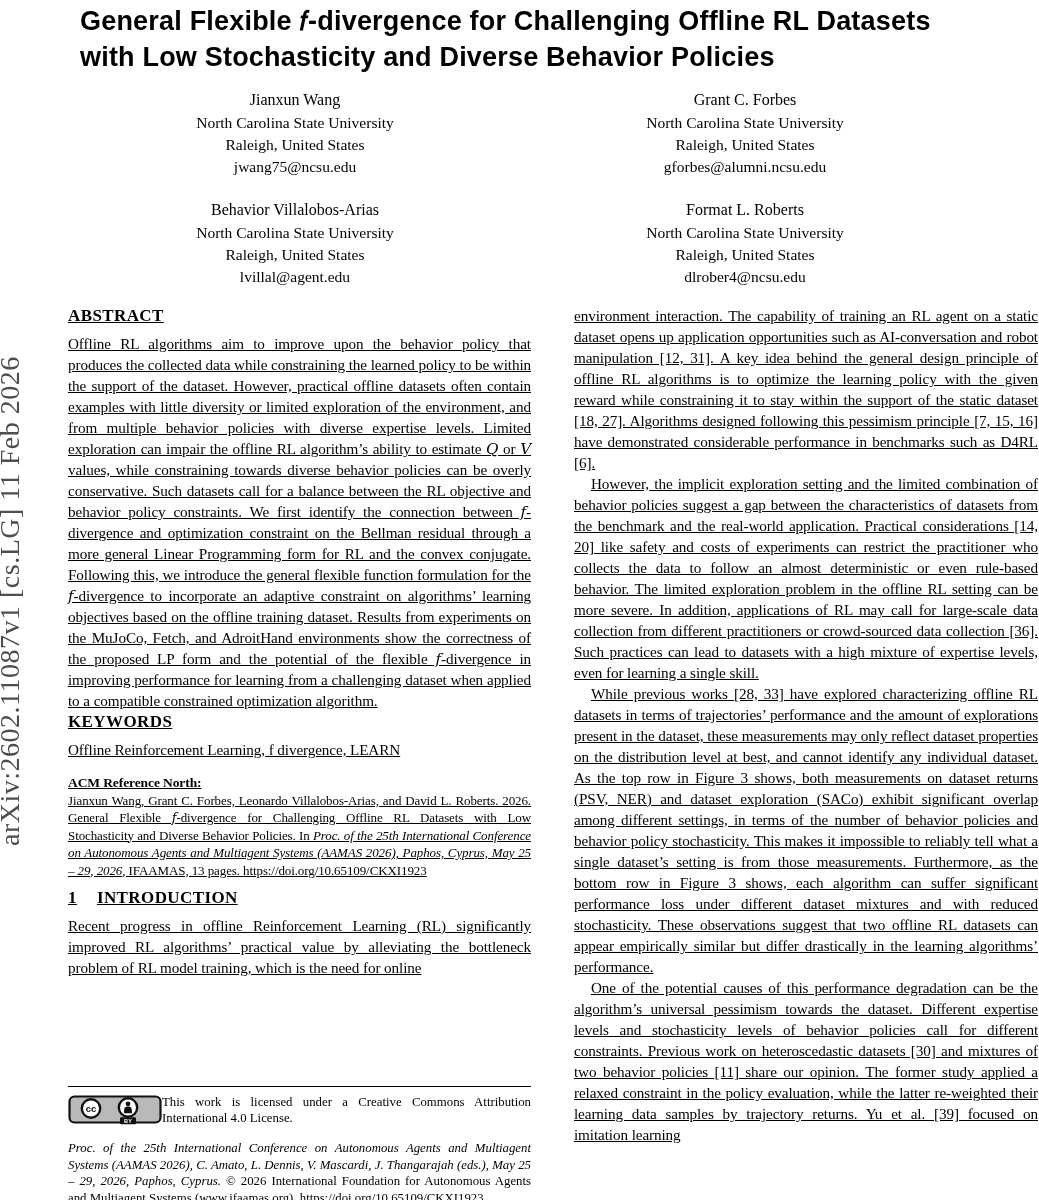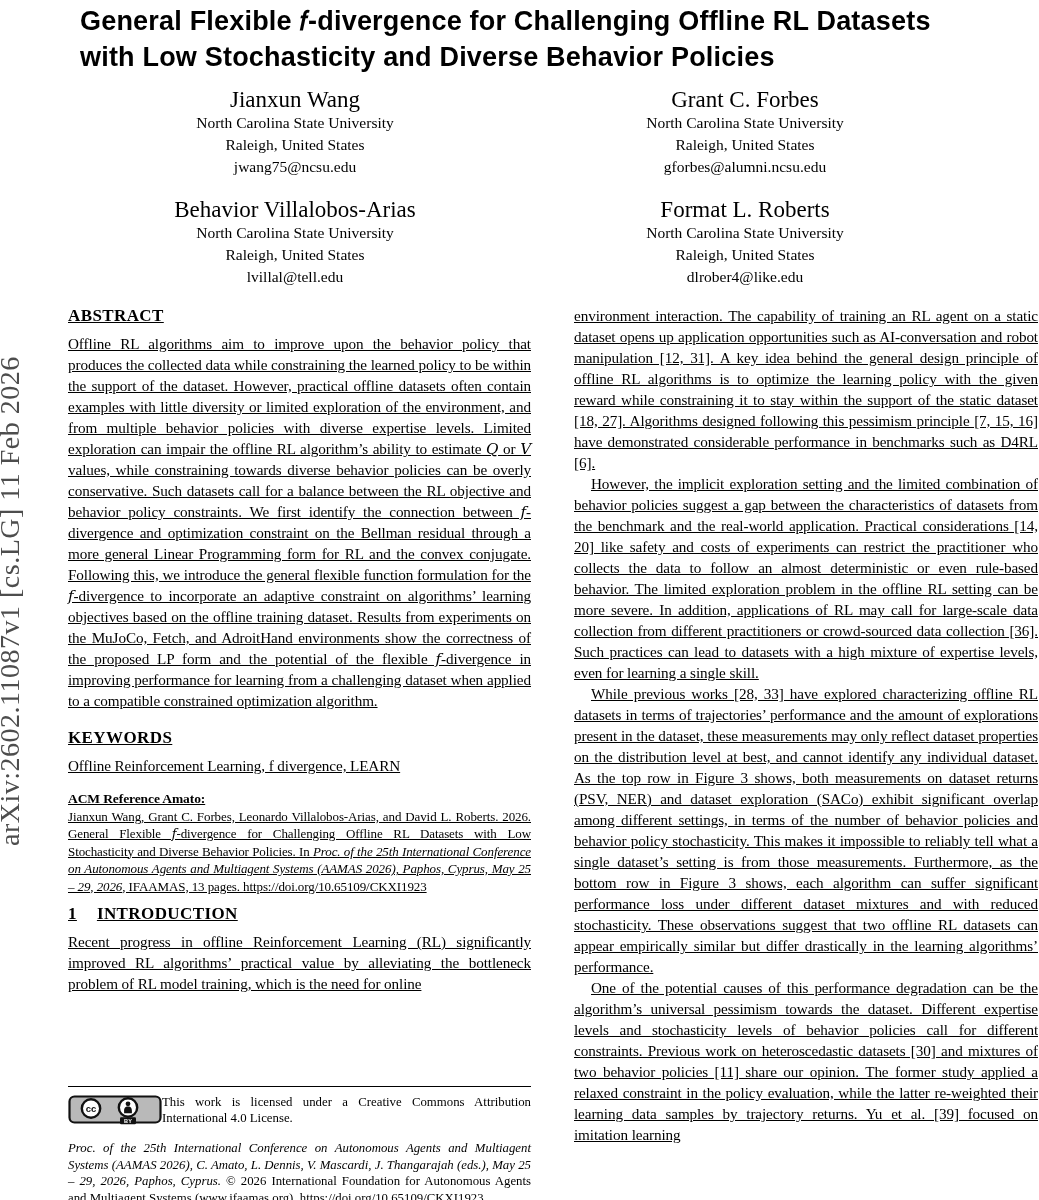"Jianxun Wang" .author .name { font-size: 23px -> 16px }
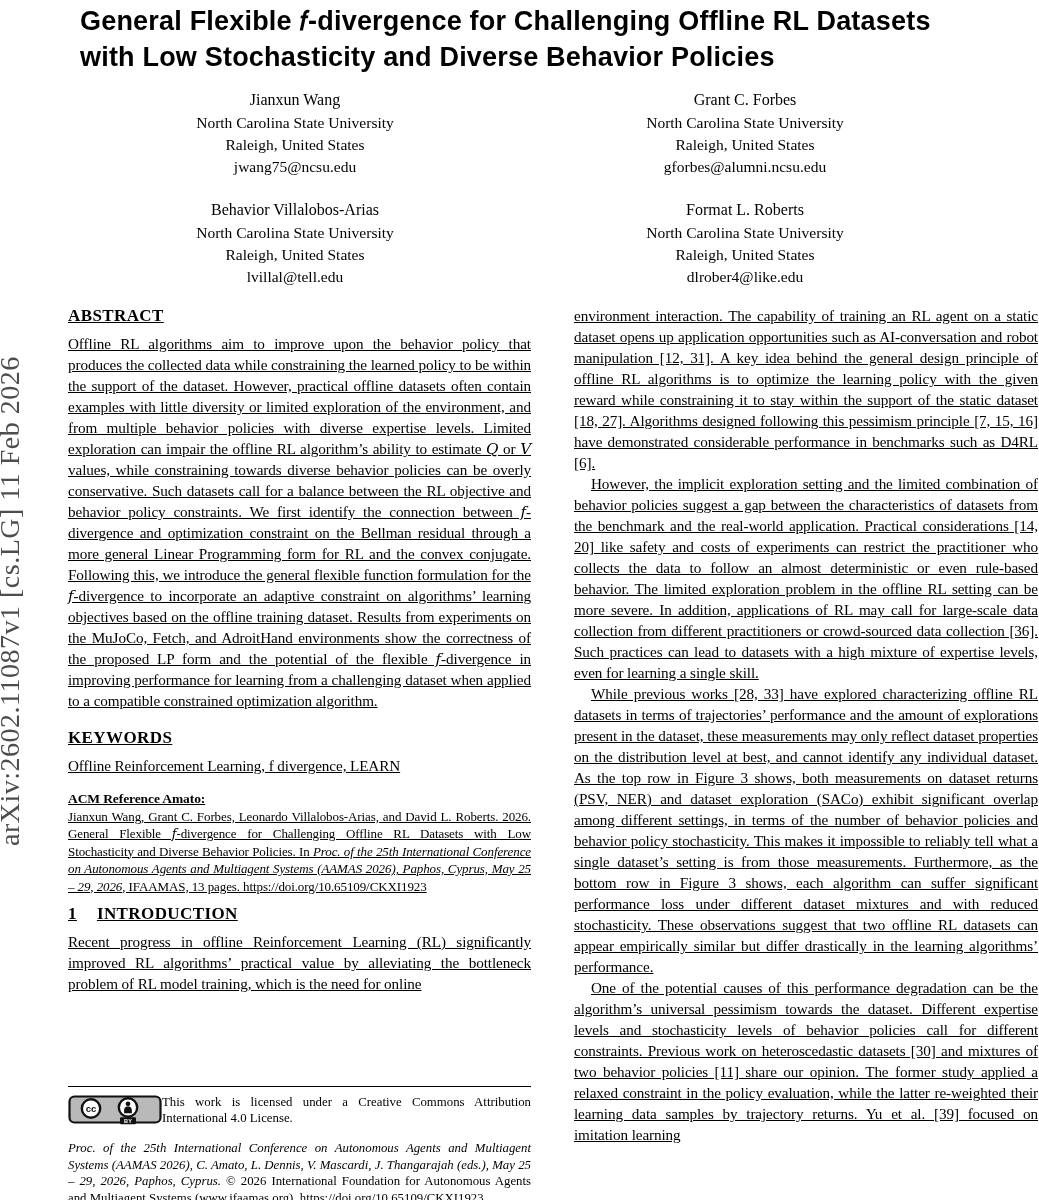"lvillal@tell.edu" div { text: lvillal@tell.edu -> lvillal@agent.edu }
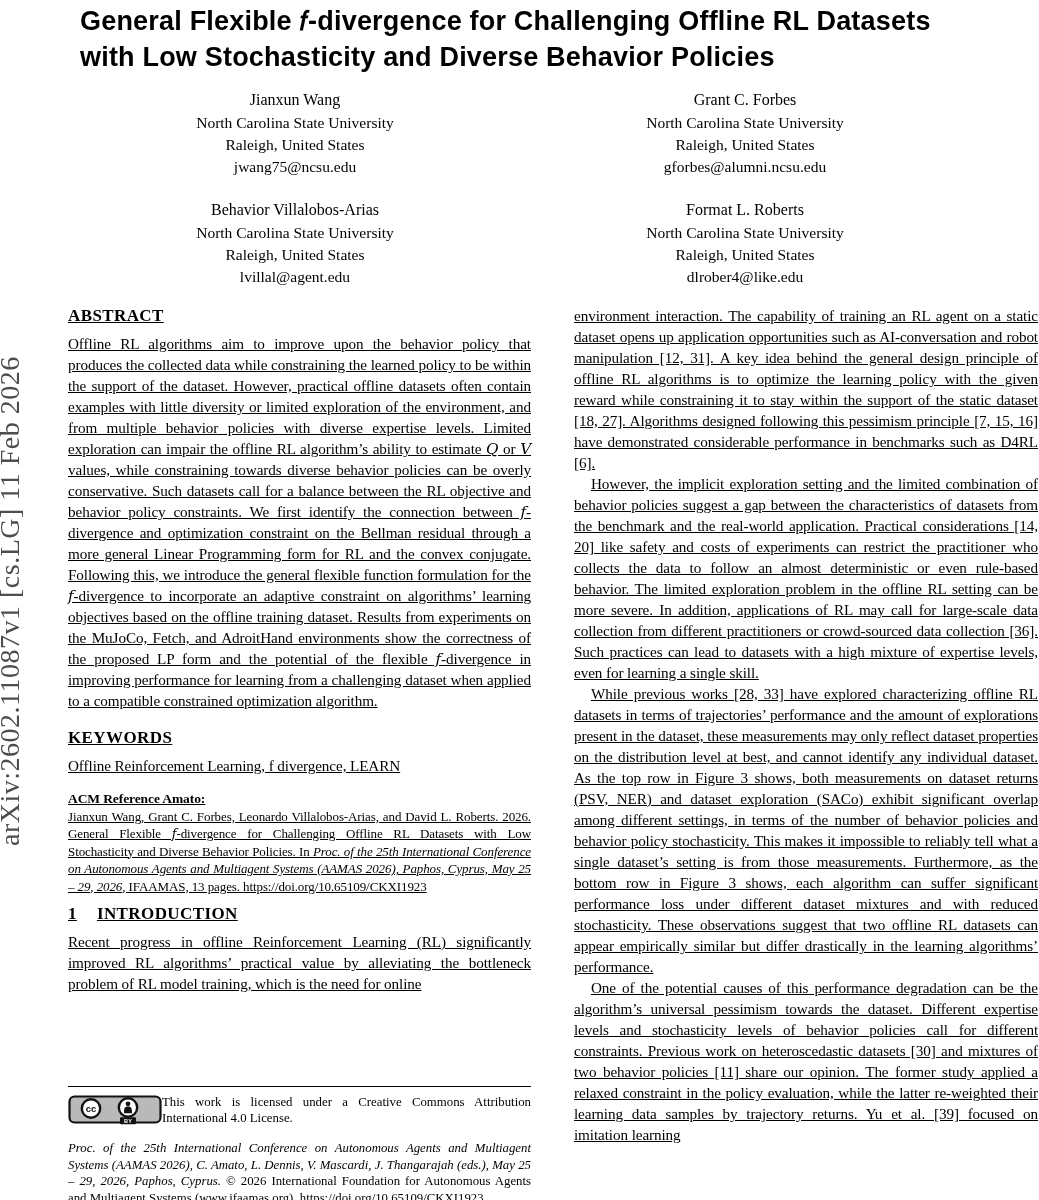"dlrober4@like.edu" div { text: dlrober4@like.edu -> dlrober4@ncsu.edu }
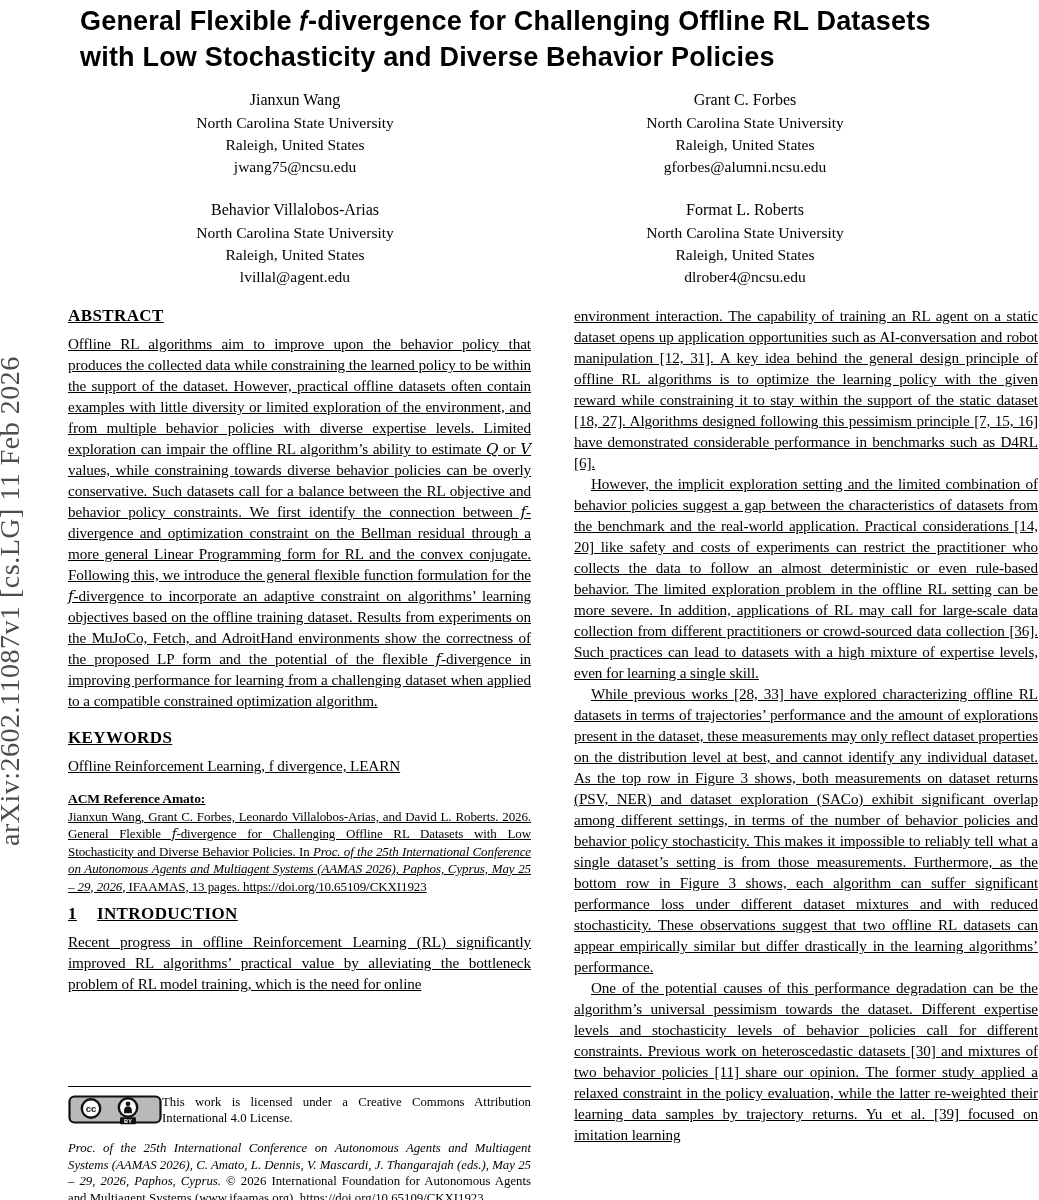"KEYWORDS" .sec-keywords { margin-top: 16px -> none }
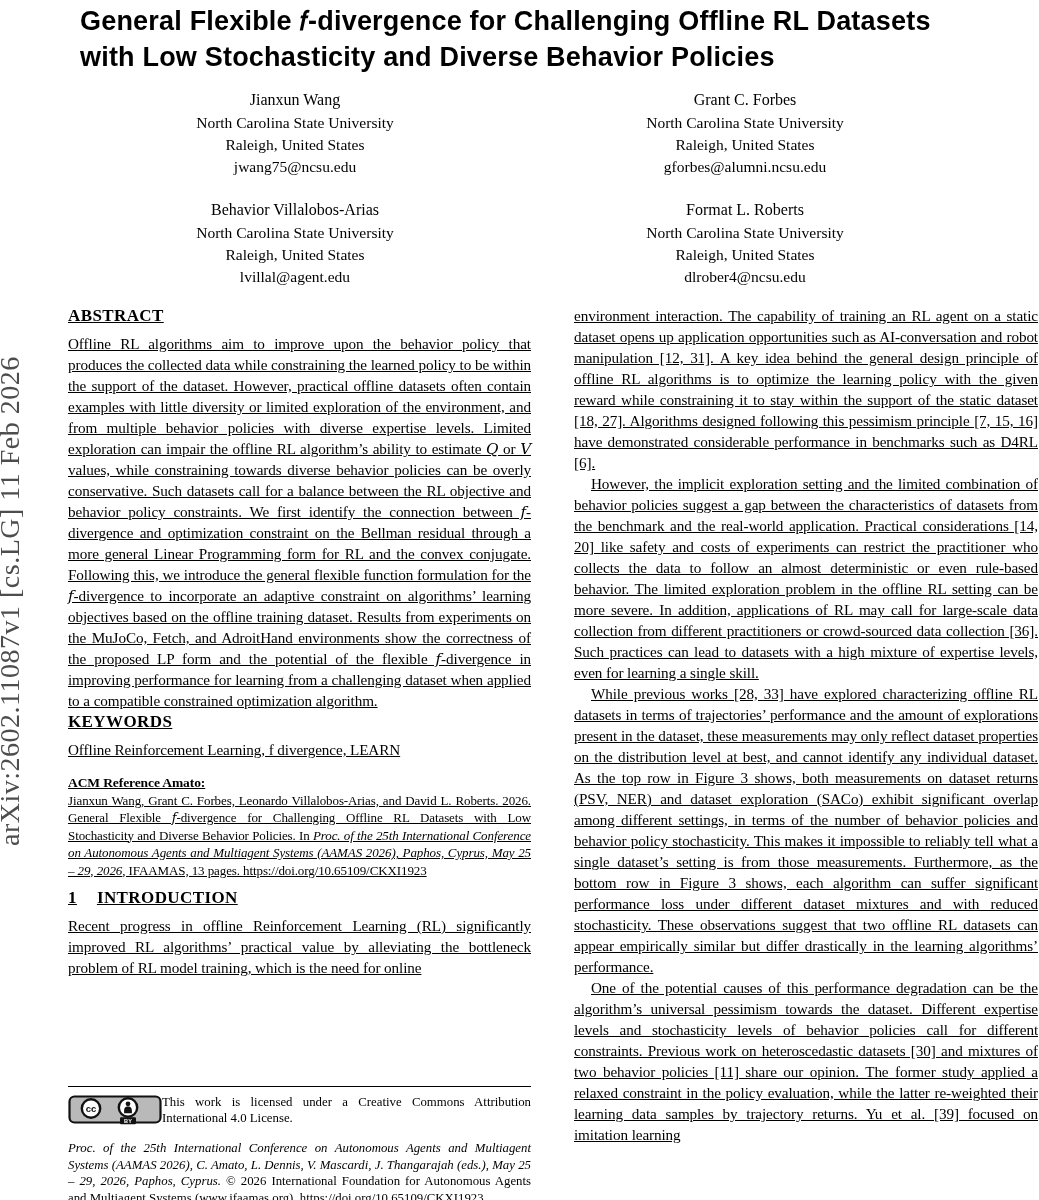"ACM Reference Amato:" div.acm-head { text: Amato -> North }
